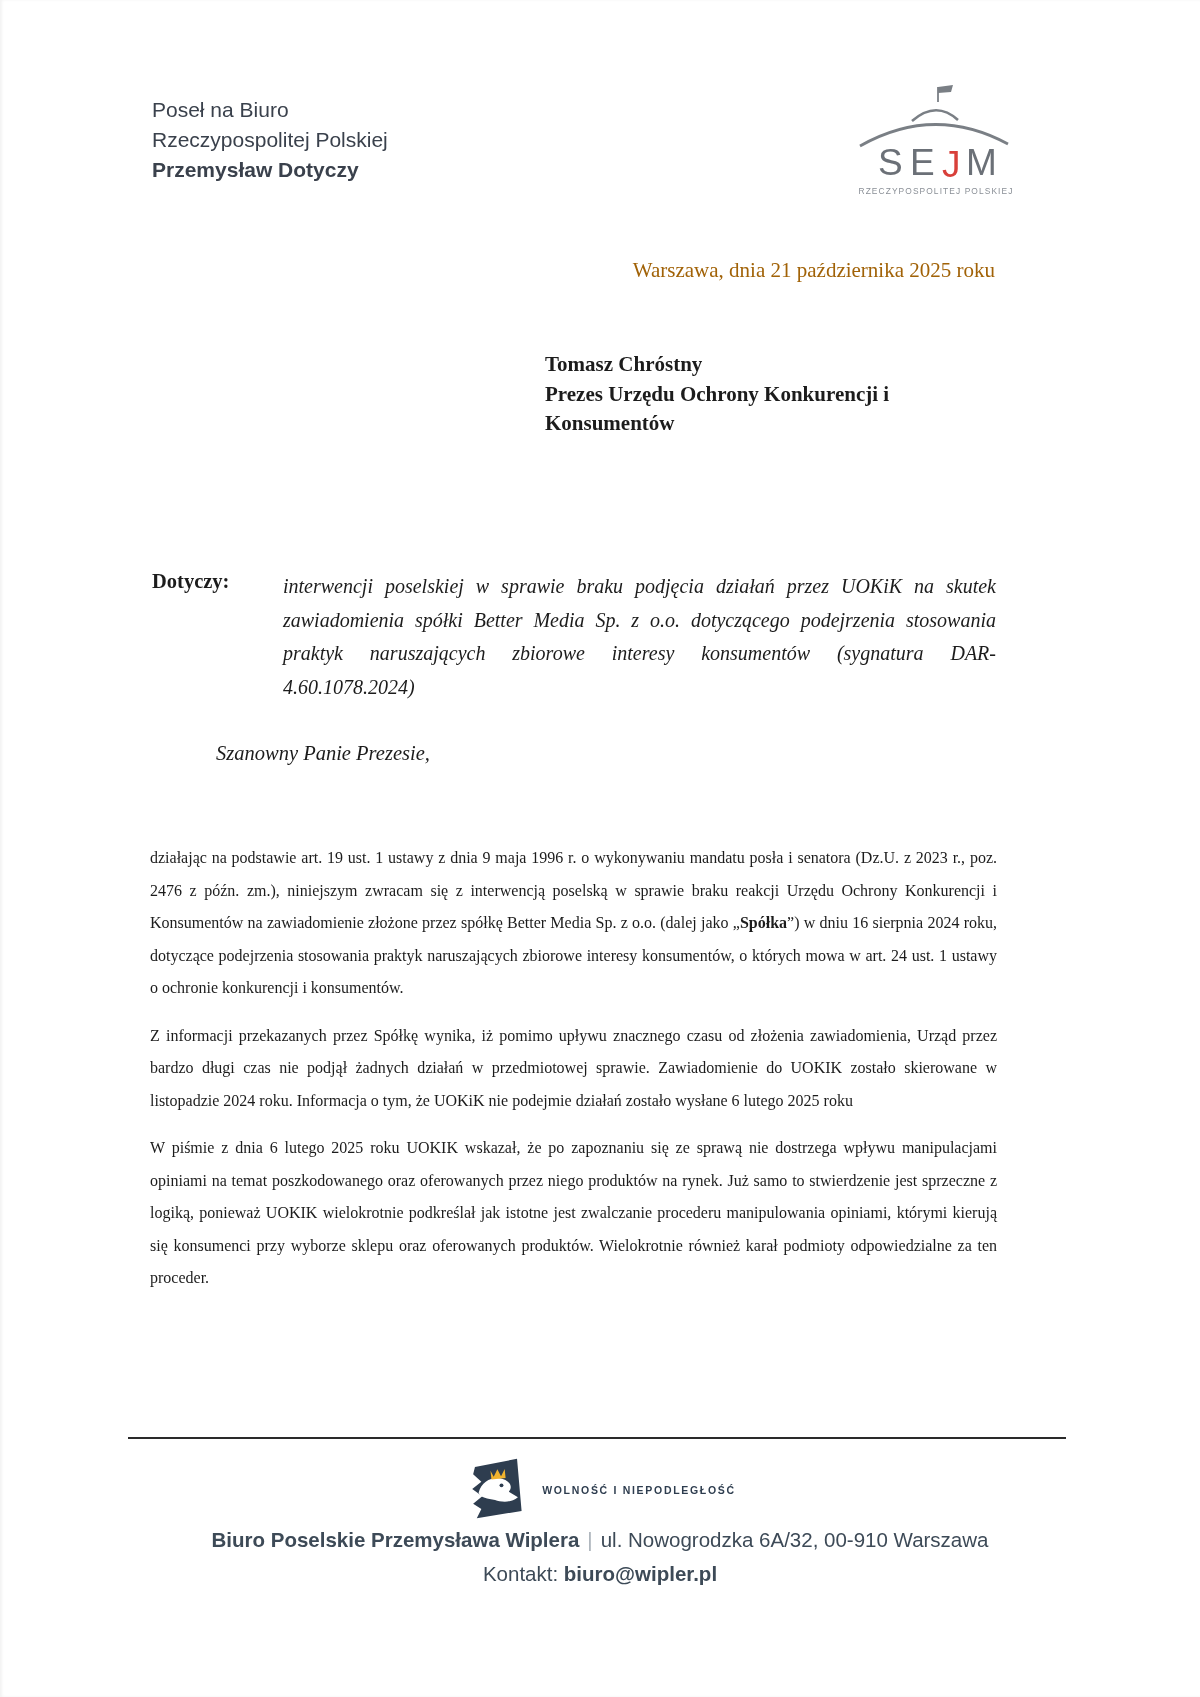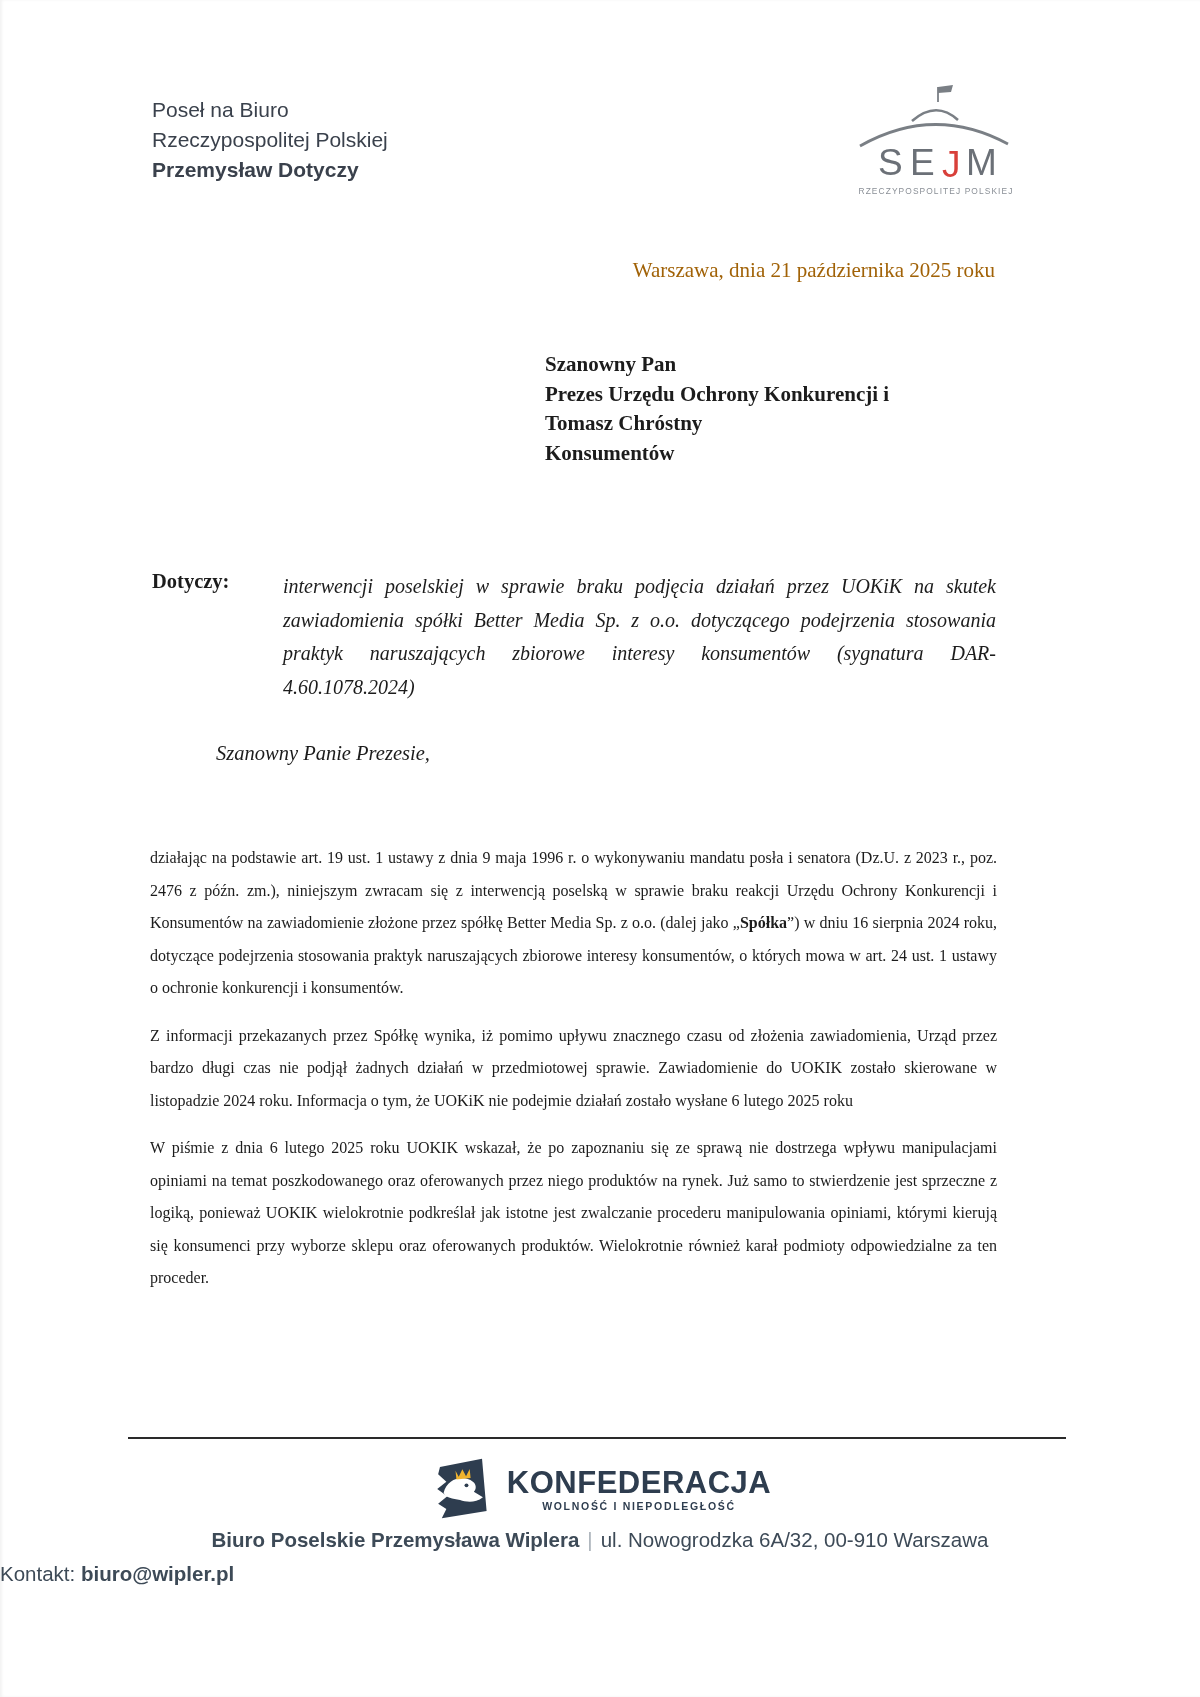"Szanowny Pan" div { html: <div>Szanowny Pan</div> -> none }
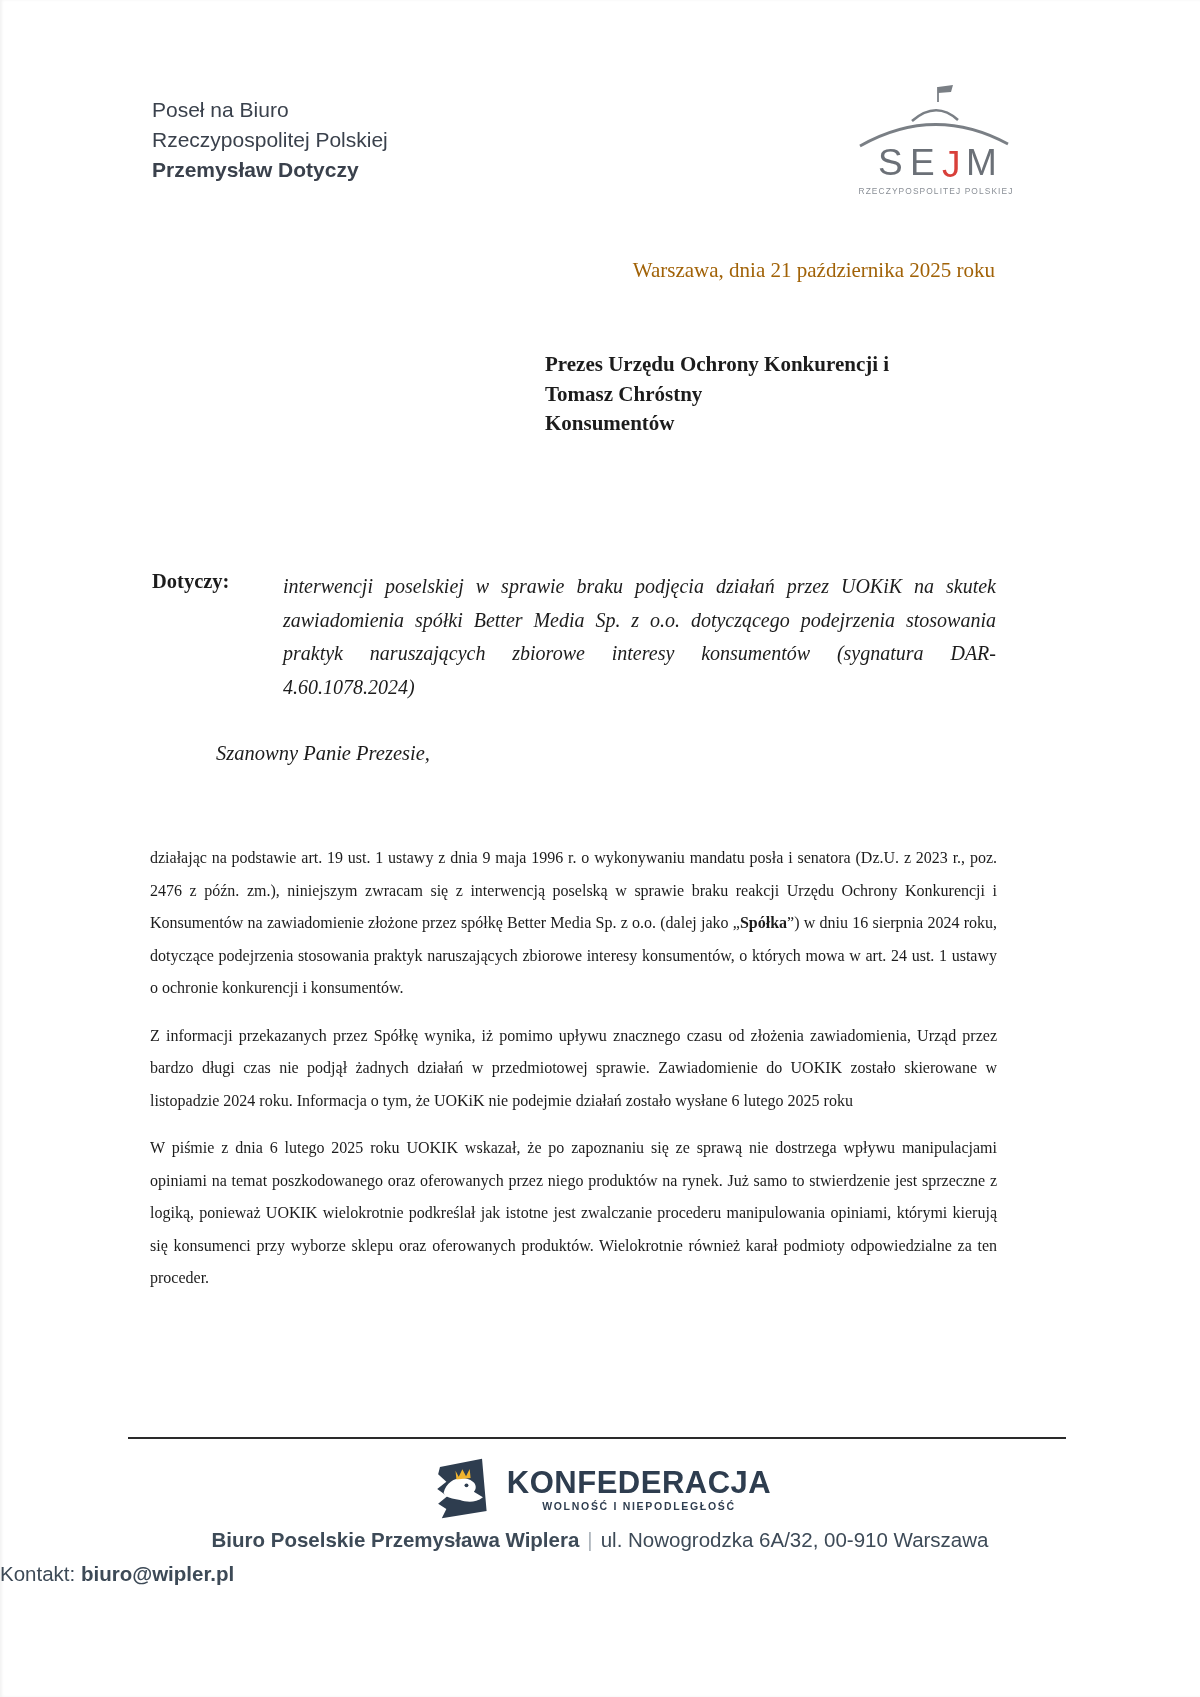"Prezes Urzędu Ochrony Konkurencji i" div { order: before "Tomasz Chróstny" -> after "Tomasz Chróstny" }
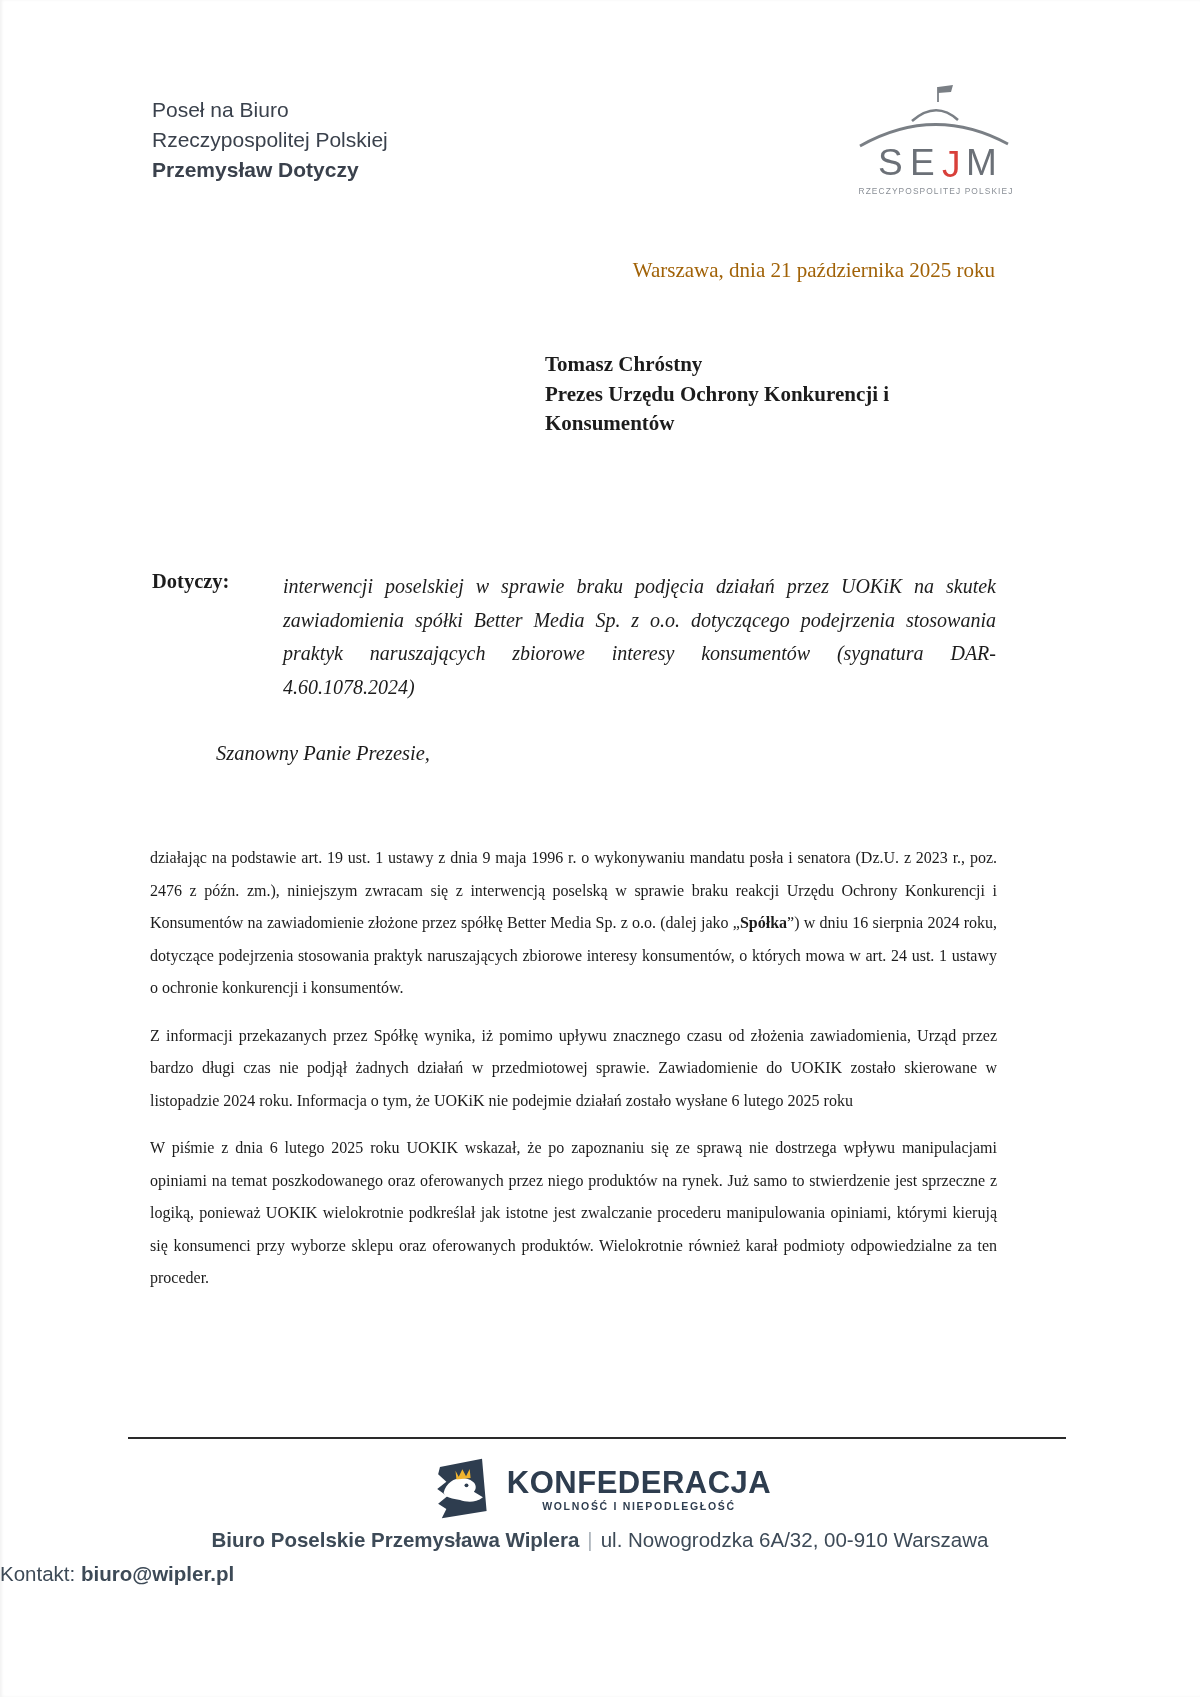"KONFEDERACJA" div.konf-name { html: <div>KONFEDERACJA</div> -> none }
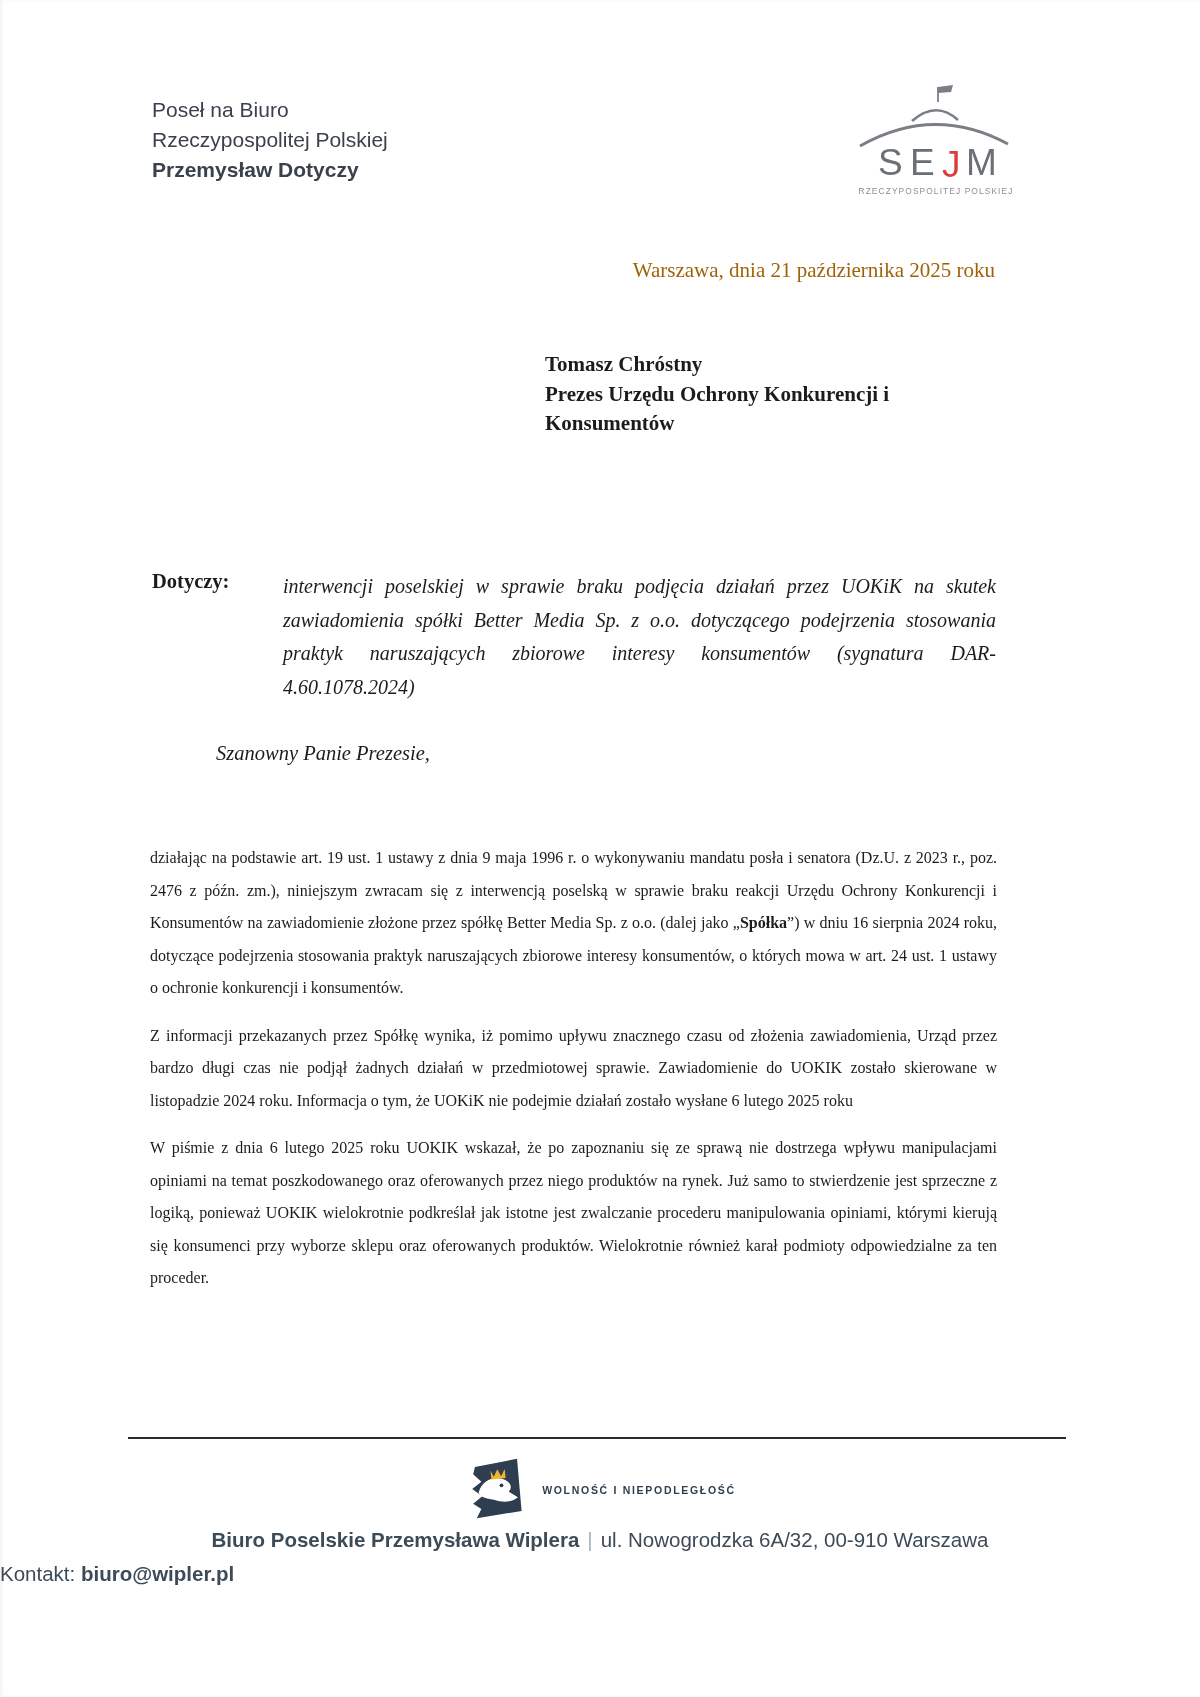"Kontakt: biuro@wipler.pl" .footer-line2 { text-align: left -> center }
